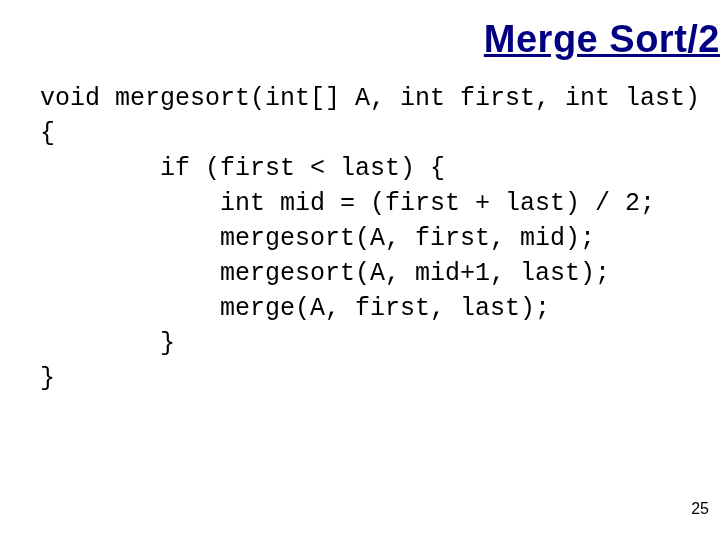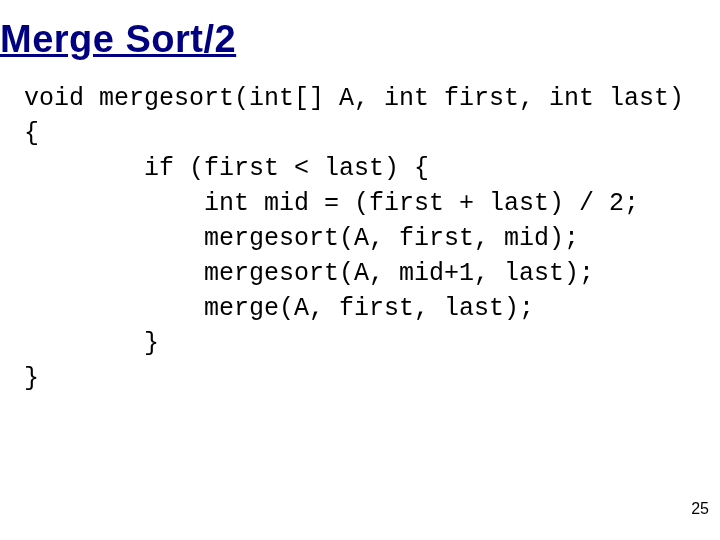"Merge Sort/2" .title { text-align: left -> right }
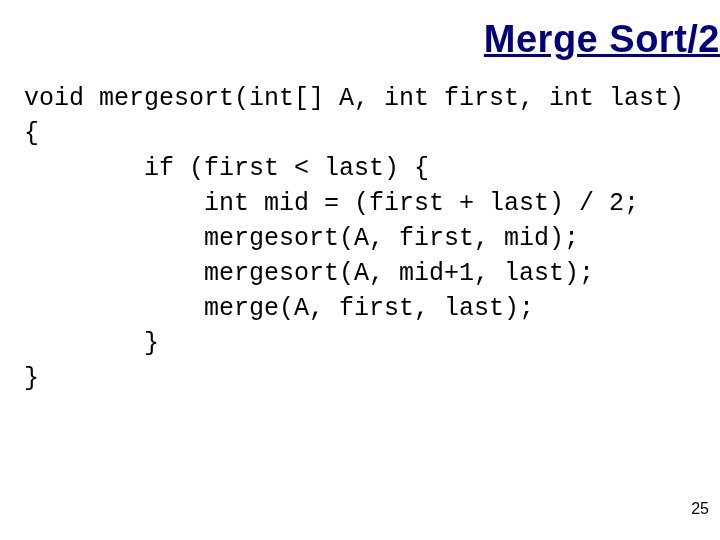"void mergesort(int[] A, int first," .code { padding-left: 24px -> 40px }
